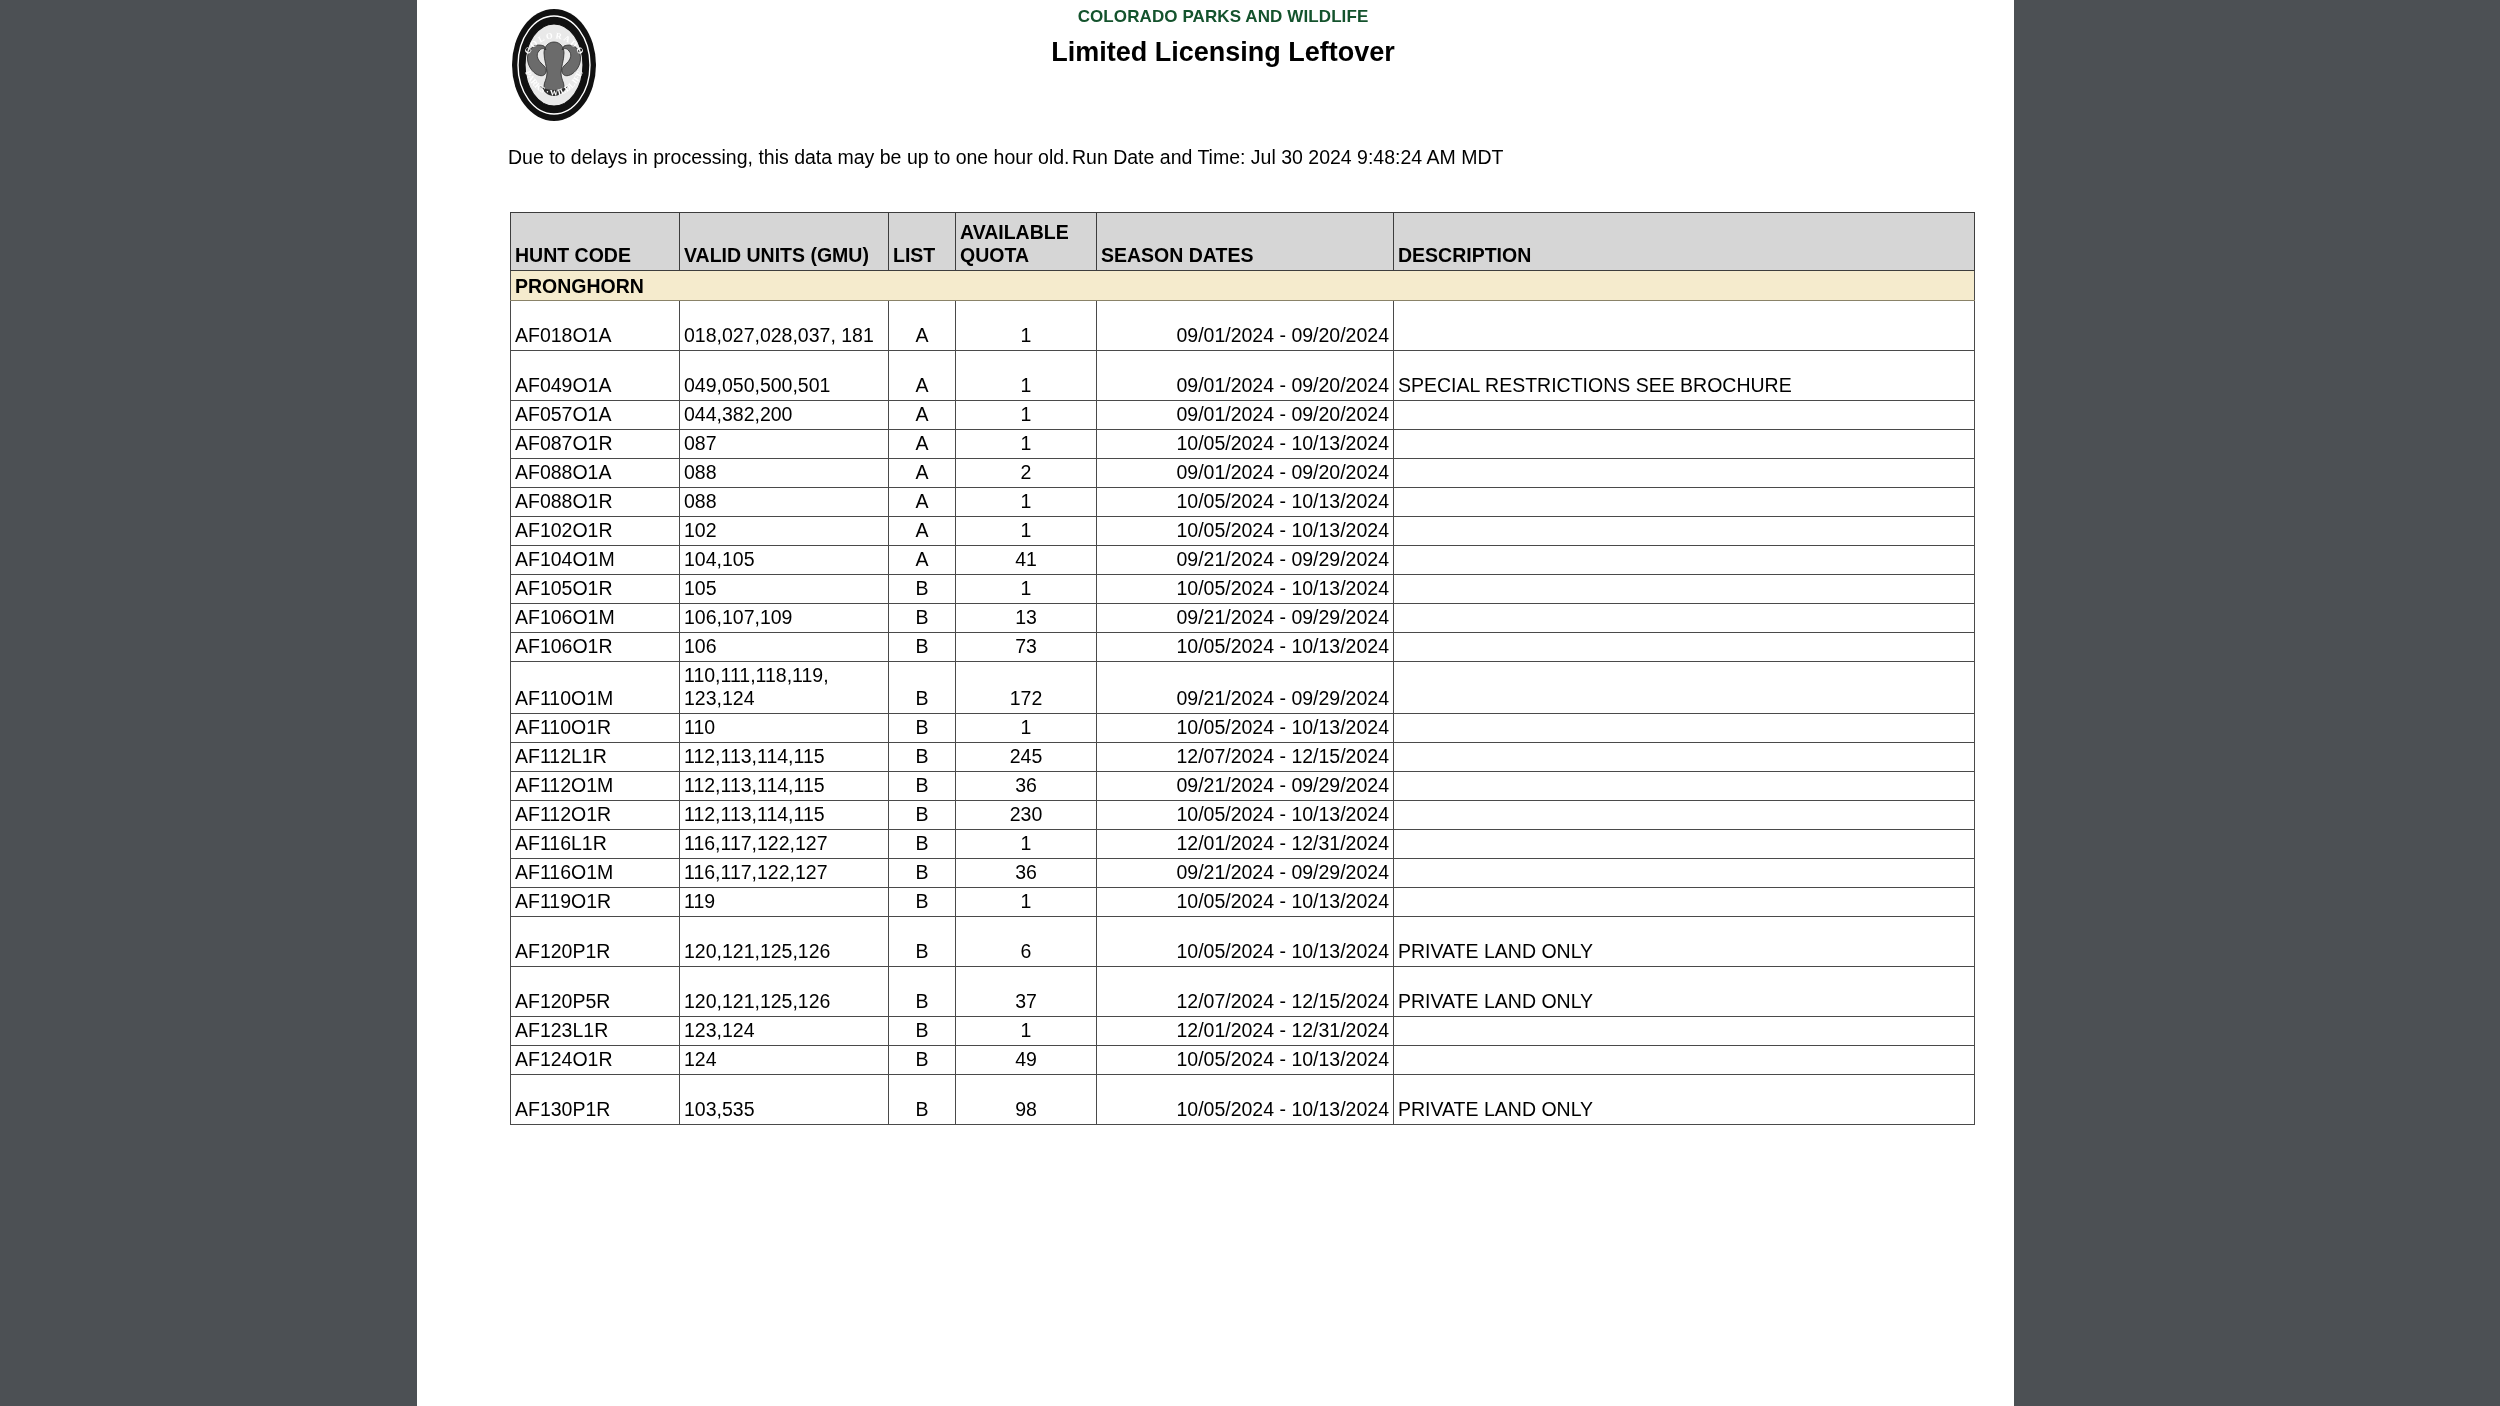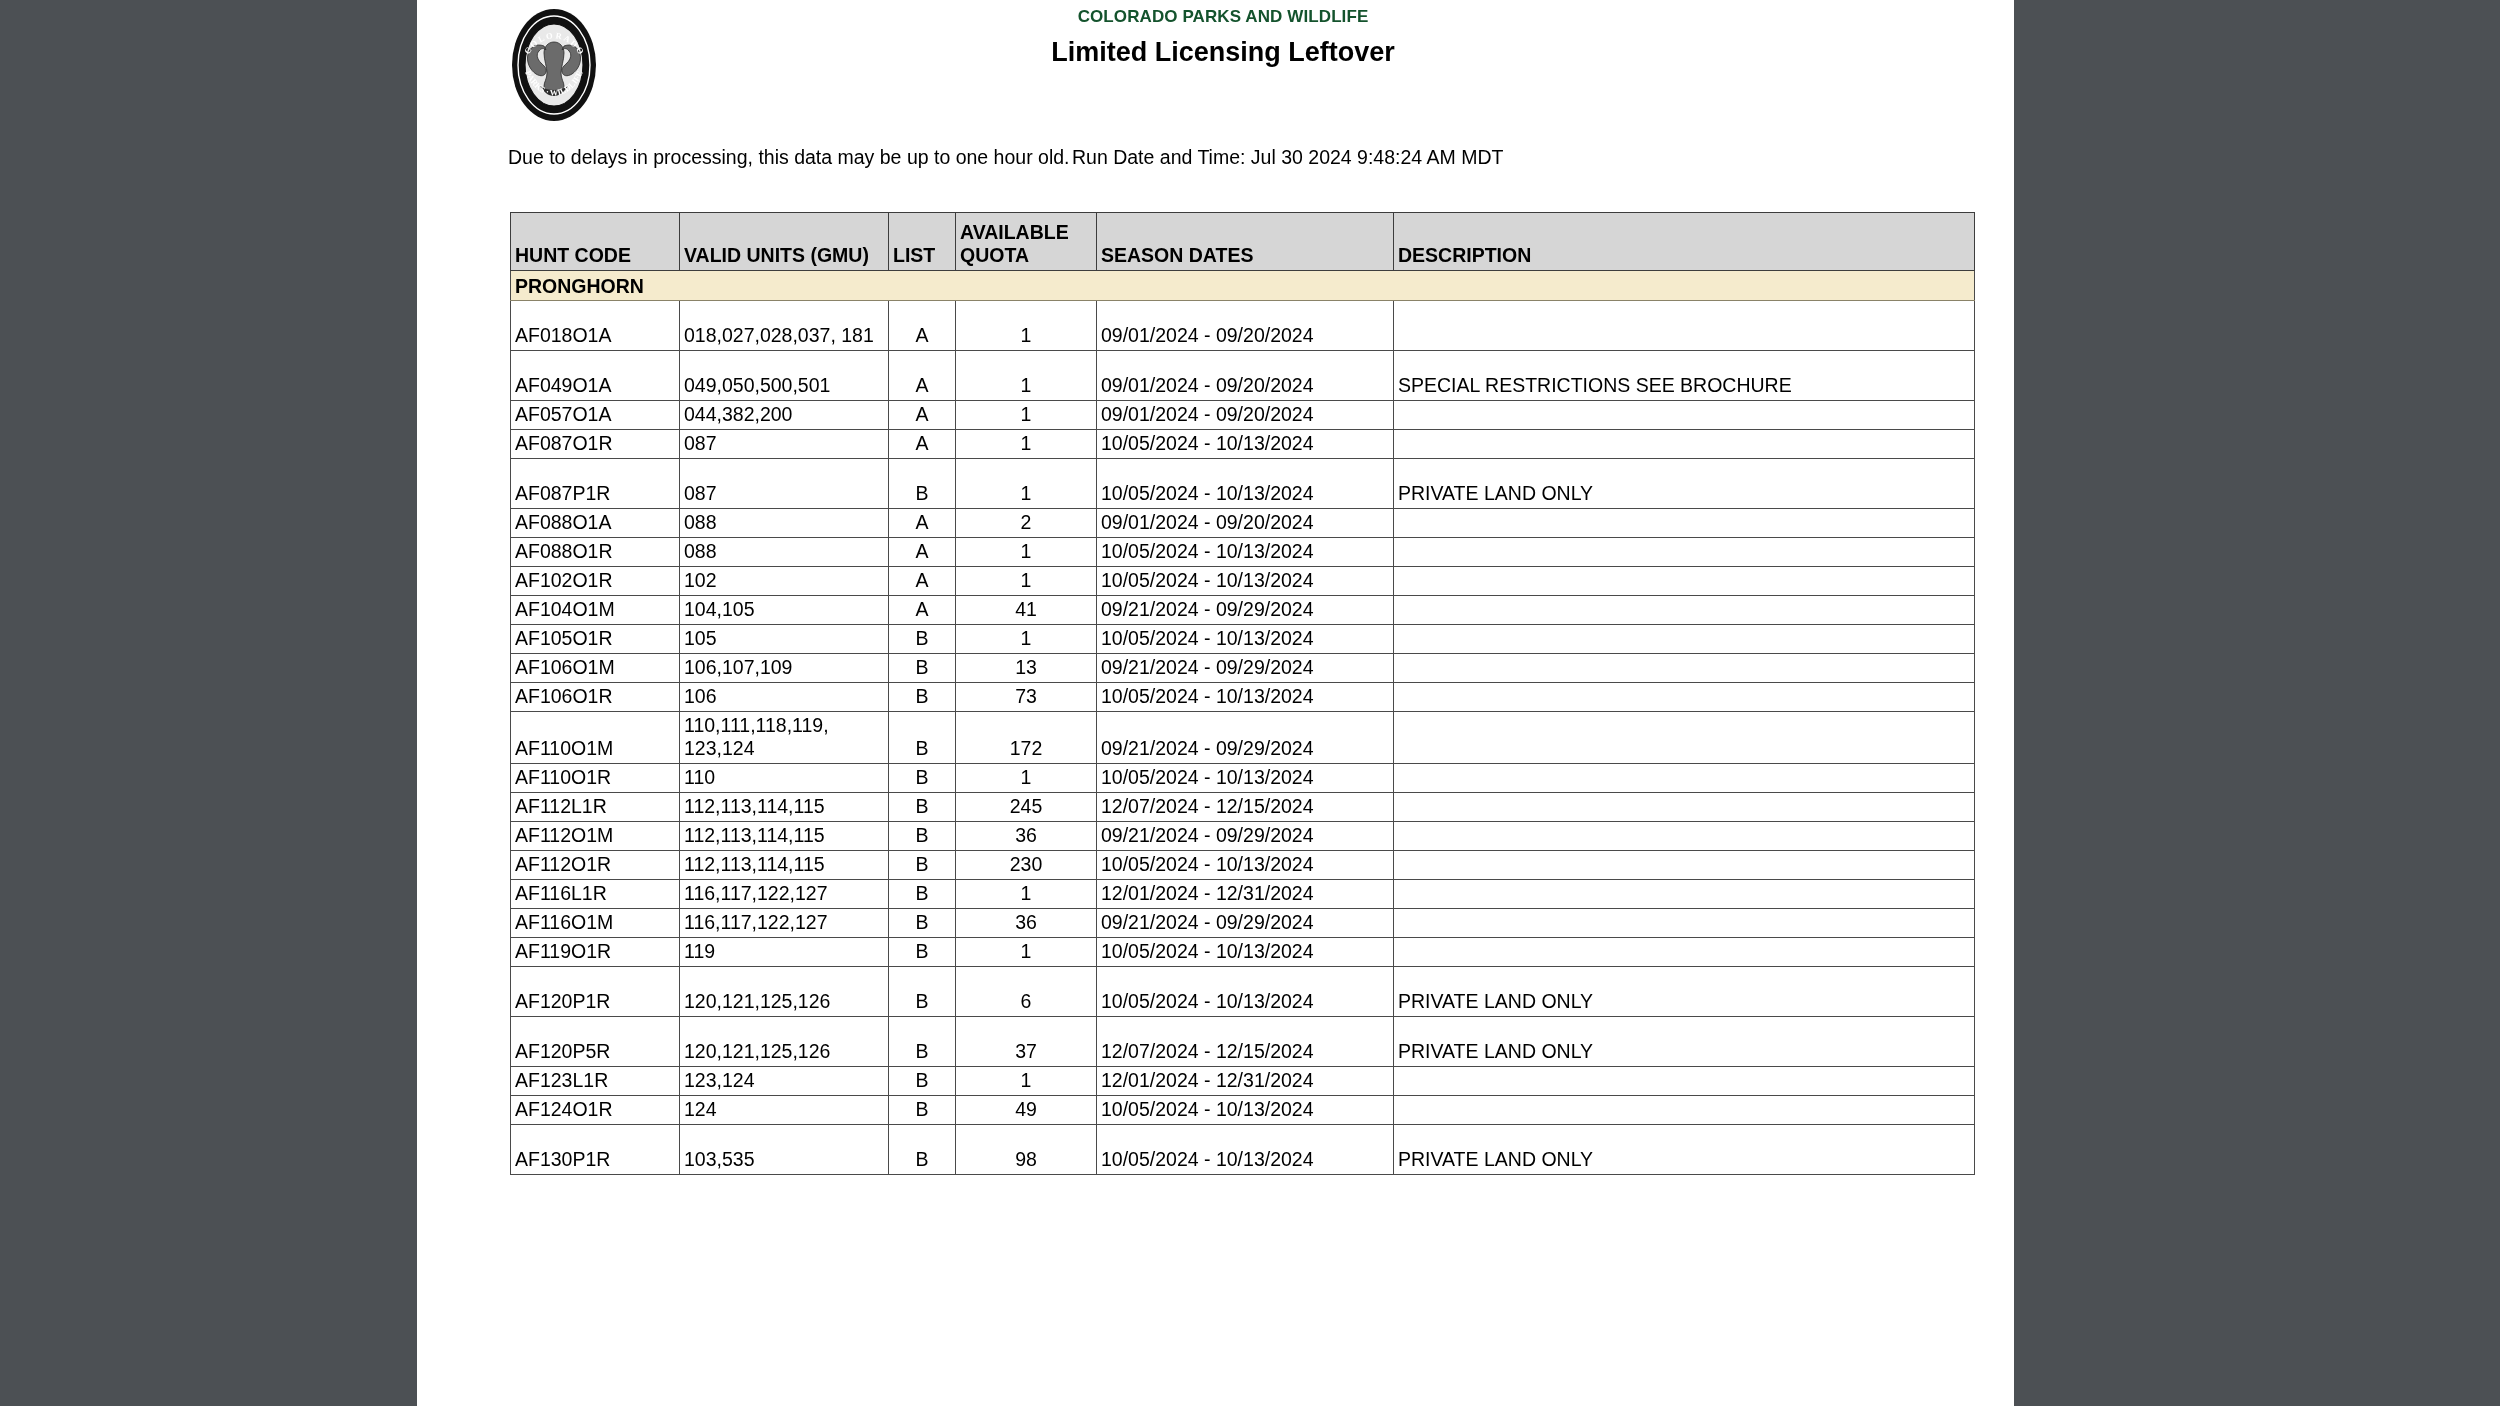"09/01/2024 - 09/20/2024" td.cell-season { text-align: left -> right }
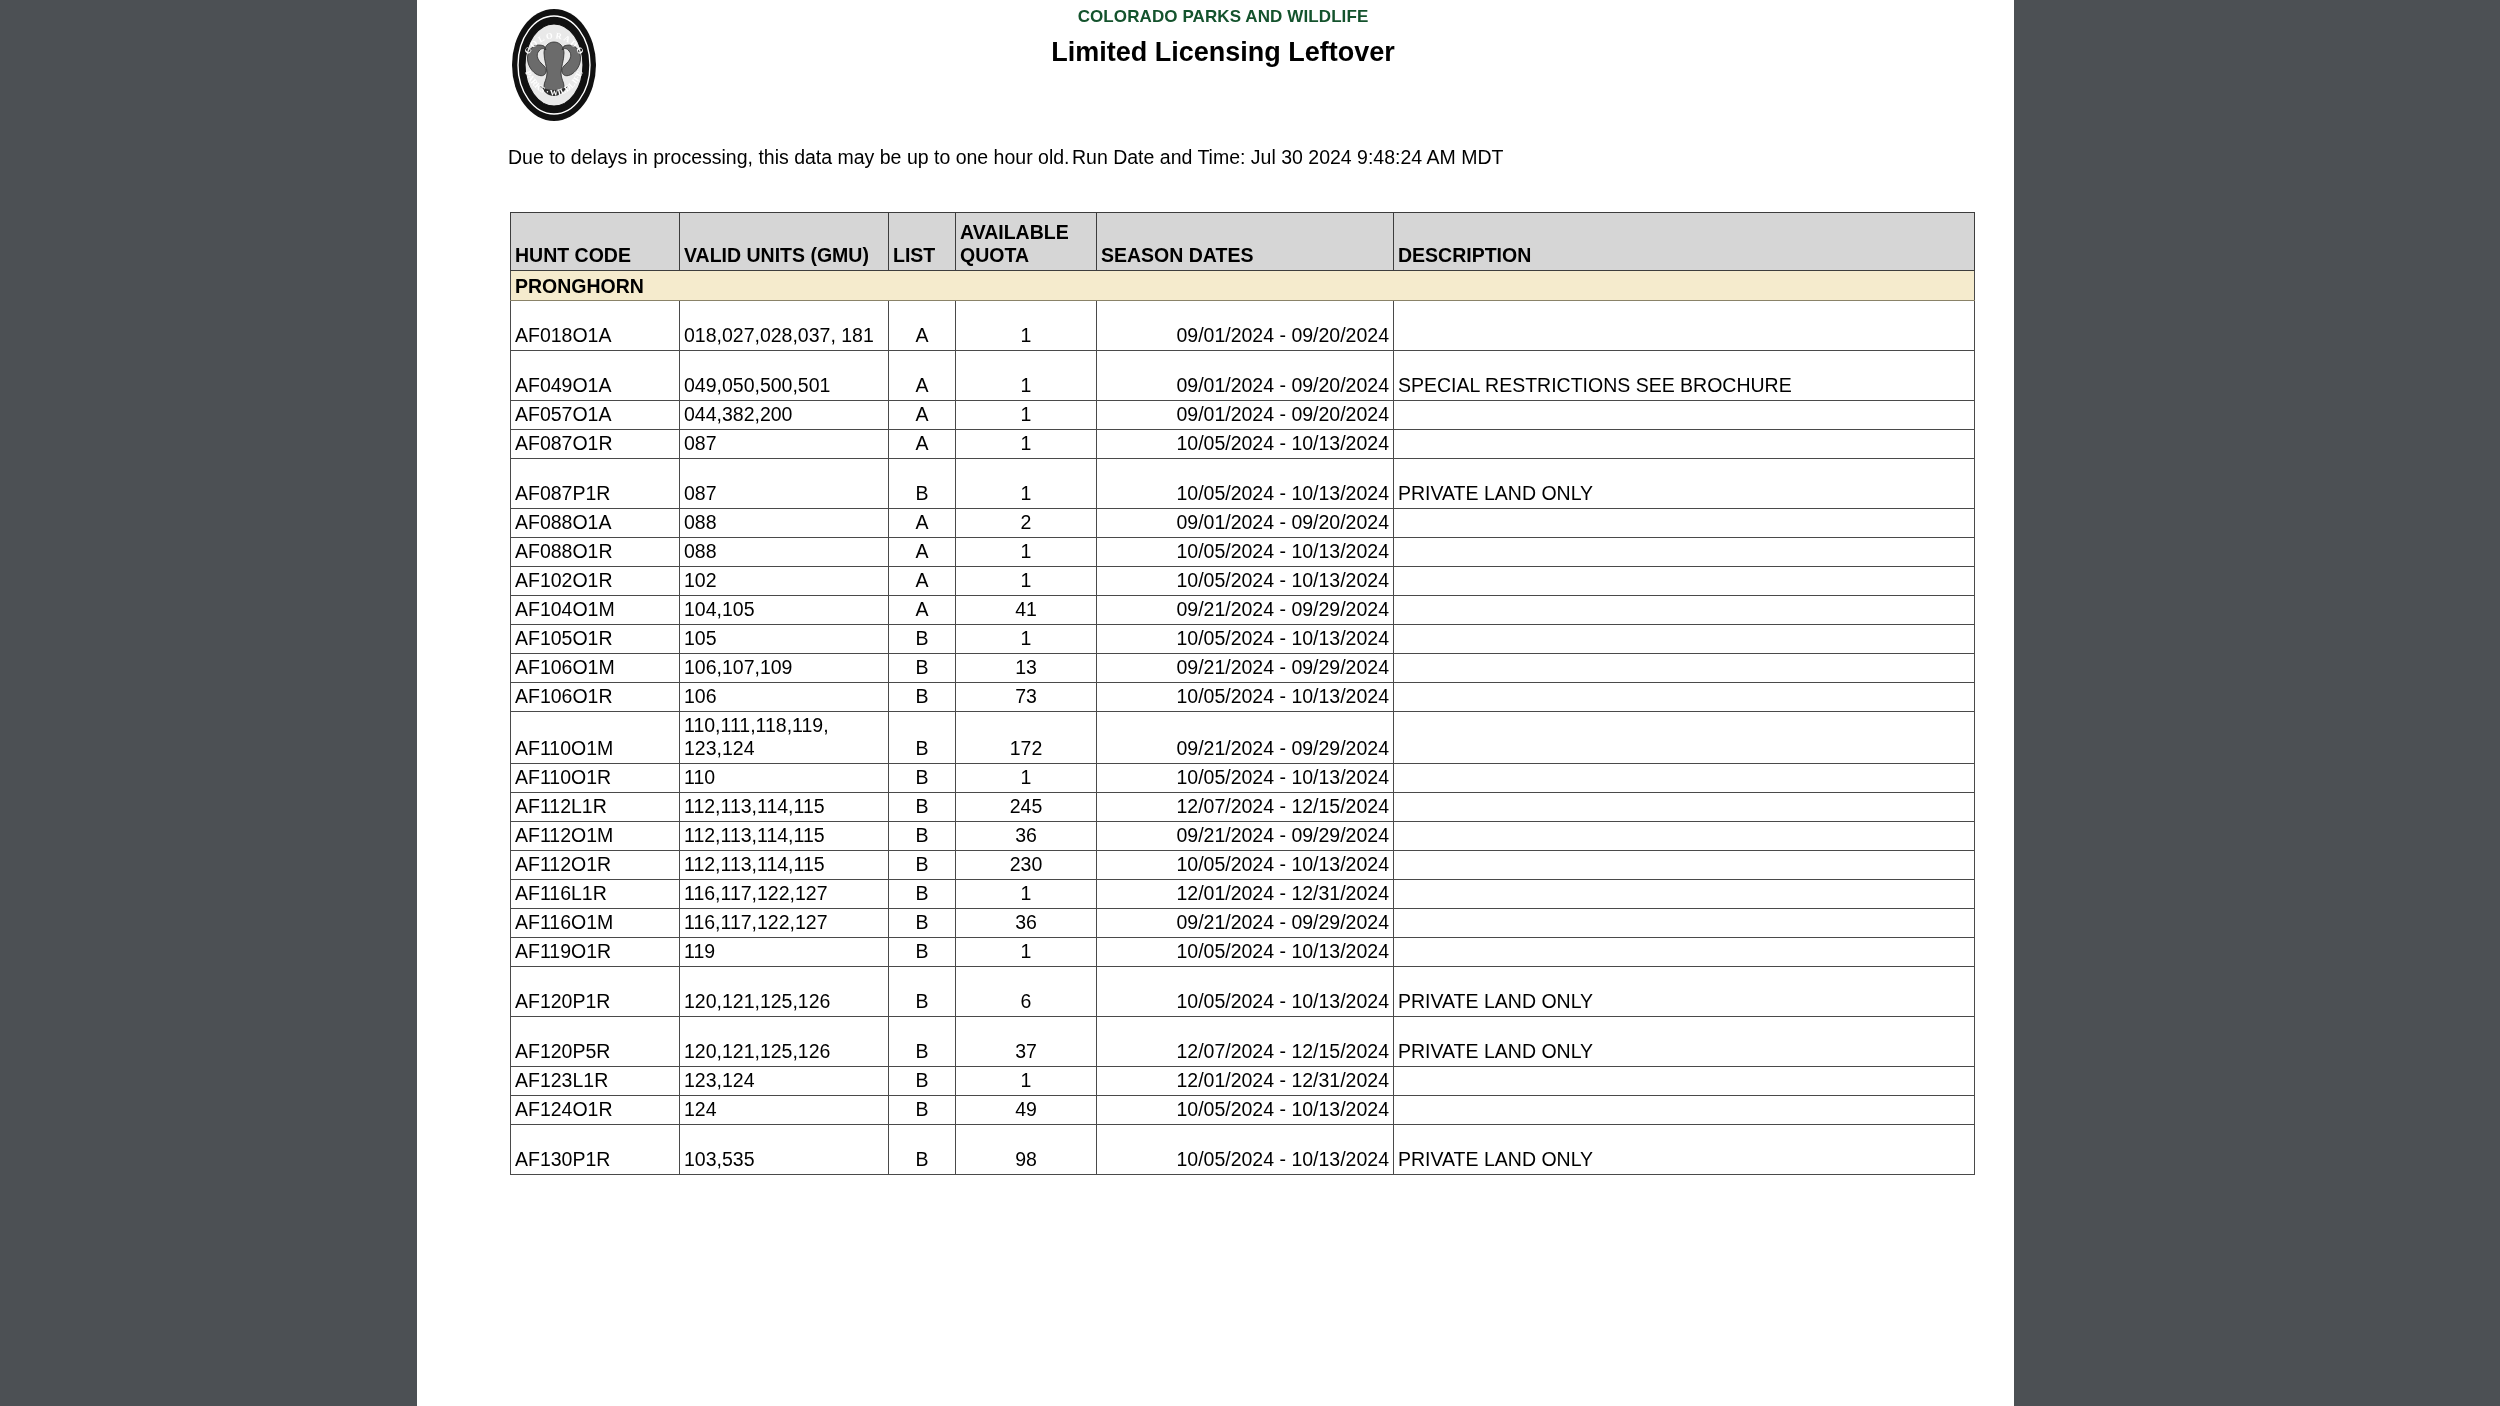"AF087P1R" tr.data-row { html: <tr> <td>AF087P1R</td> <td>087</td> <td>B</td> <td>1</td> <td>10/05/2024 - 10/13/2024</td> <td>PRIVATE LAND ONLY</td> </tr> -> none }
